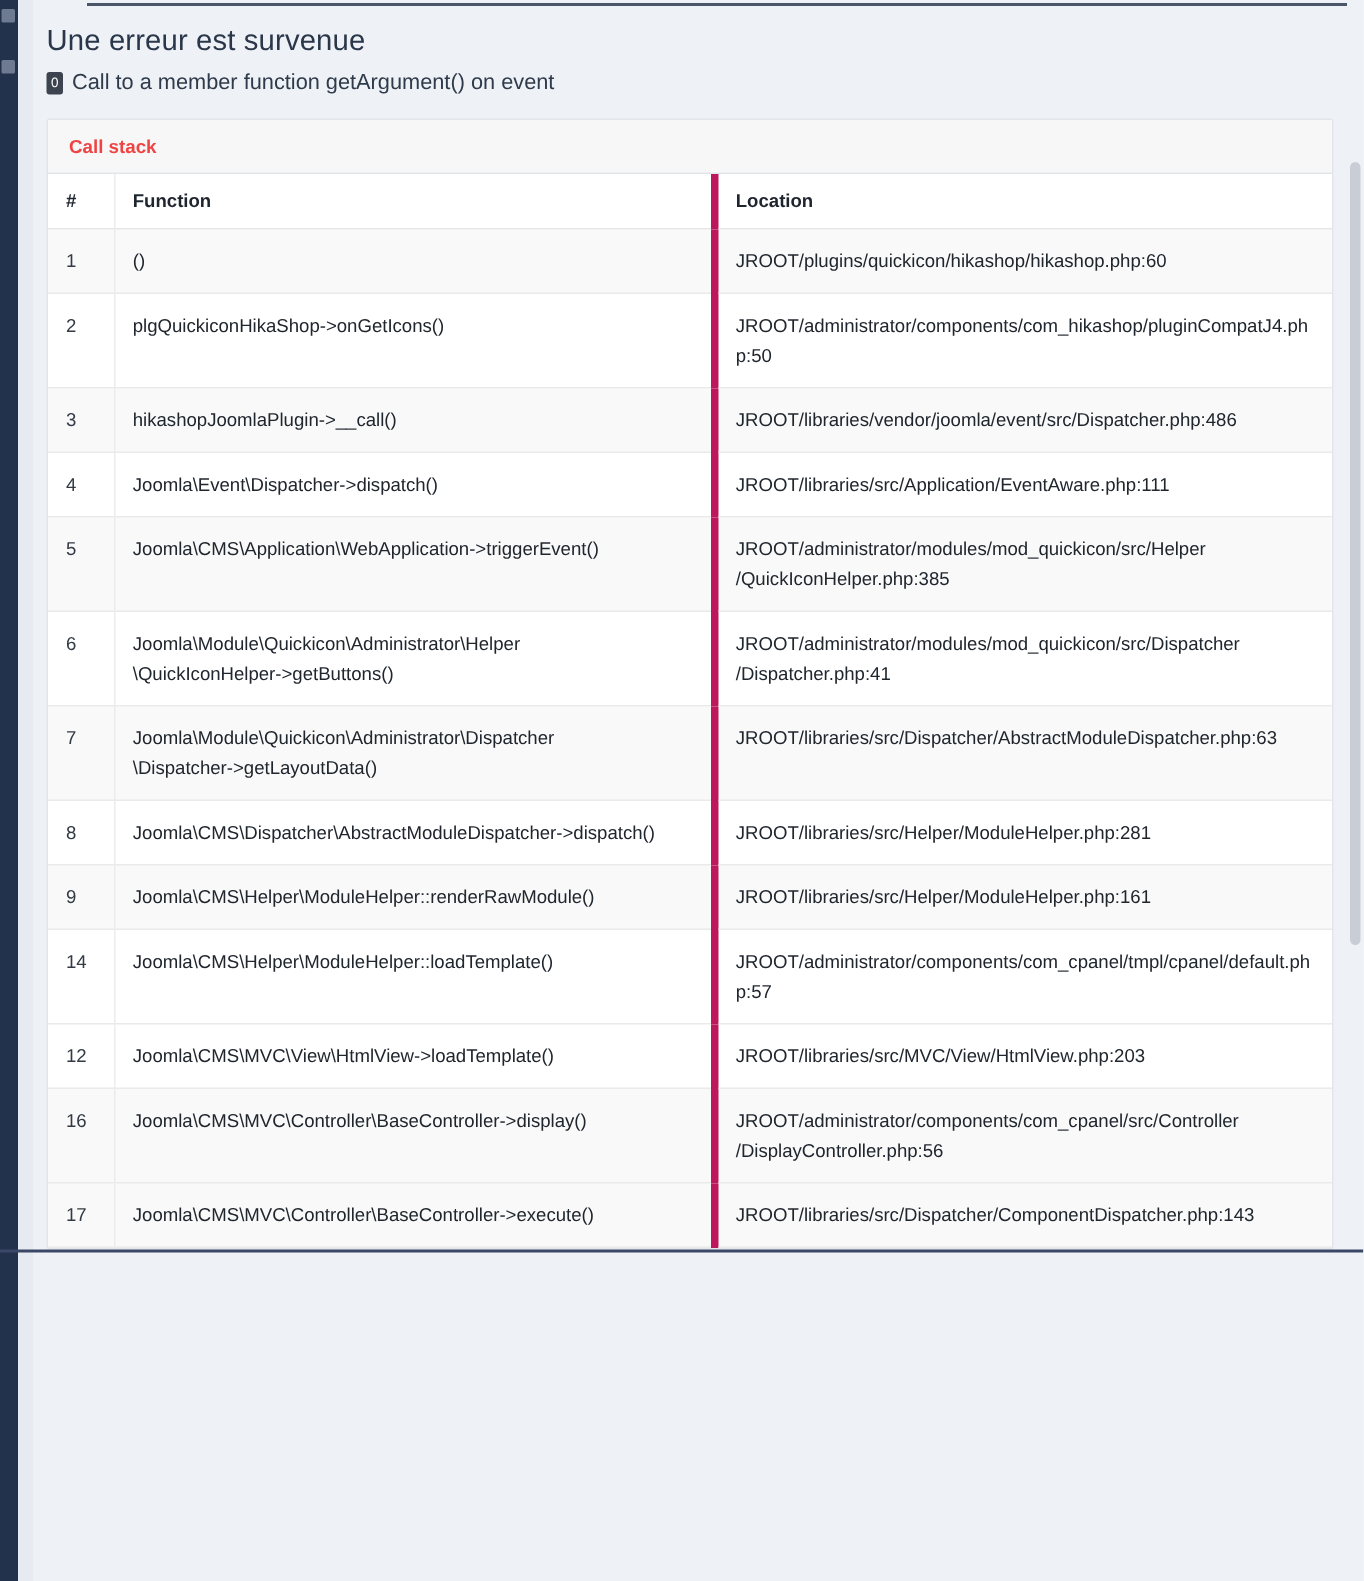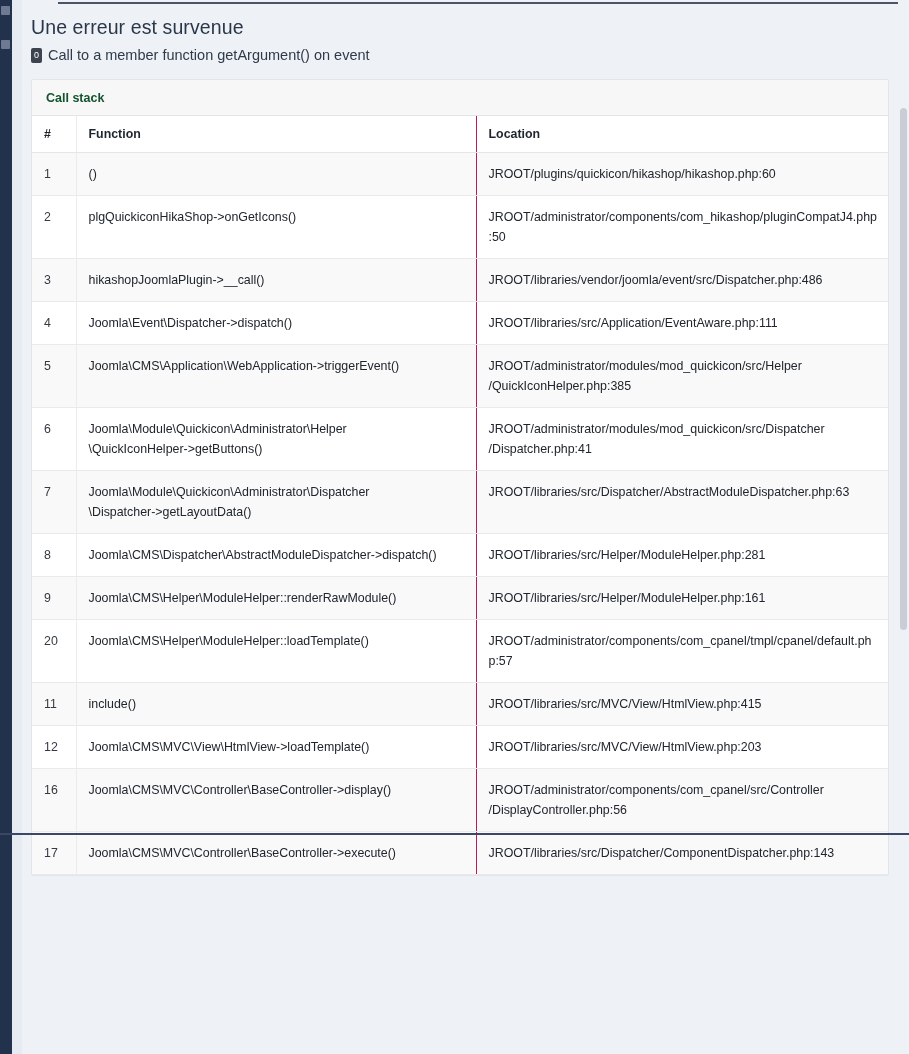"Call stack" .card-header { color: #14532d -> #ef4444 }
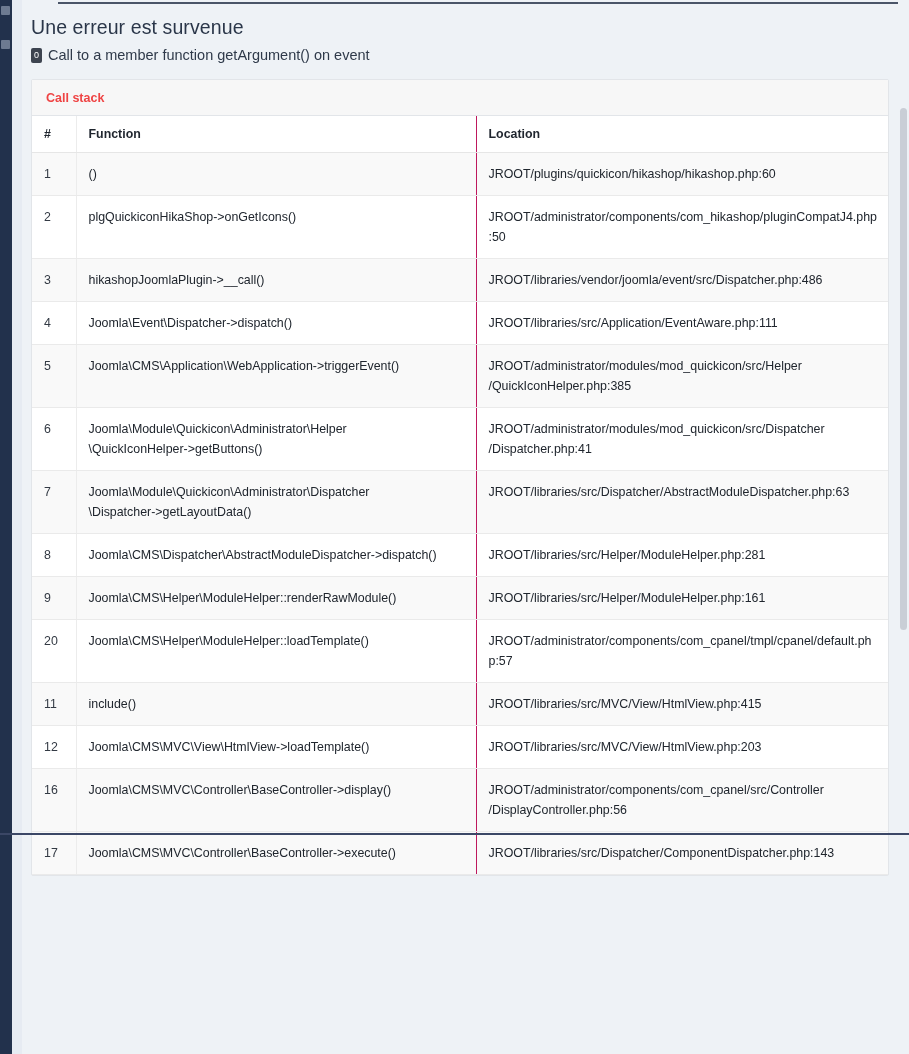"Function" table.stack th.fn, table.stack td.fn { border-right: 1px solid #be185d -> 5px solid #be185d }
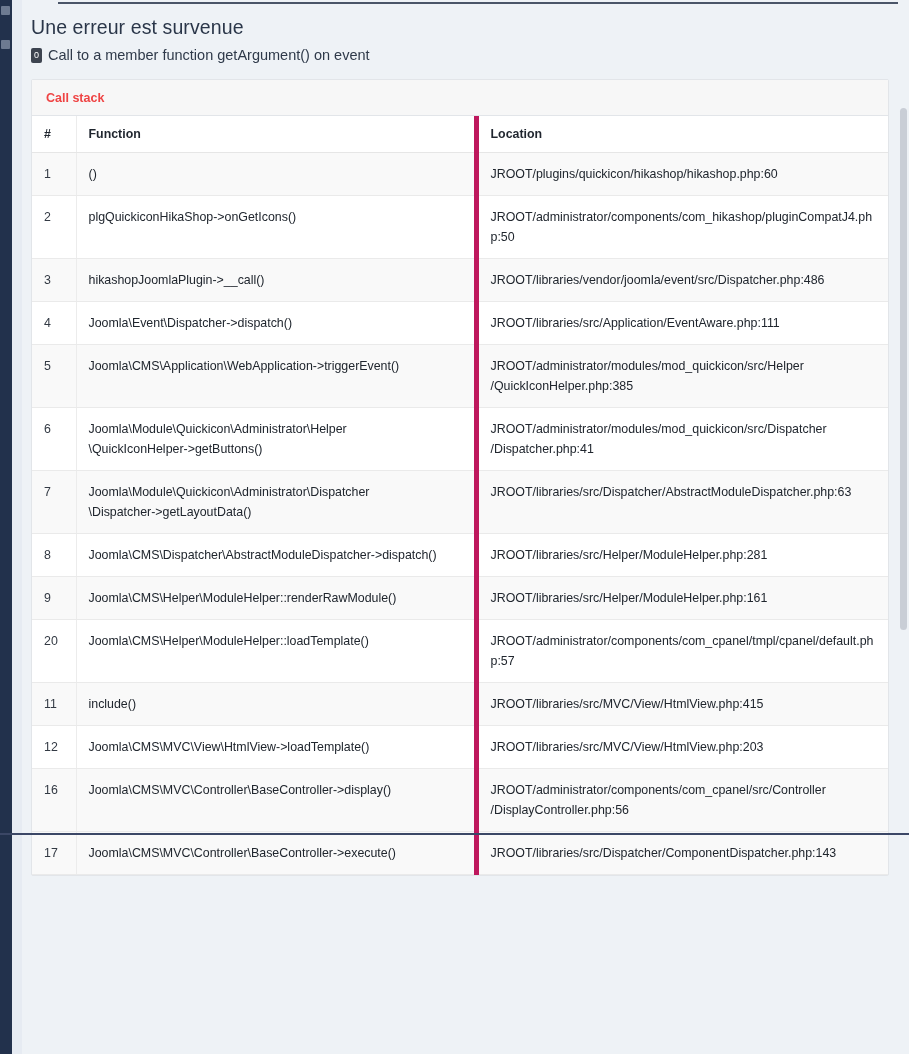"20" td.num { text: 20 -> 14 }
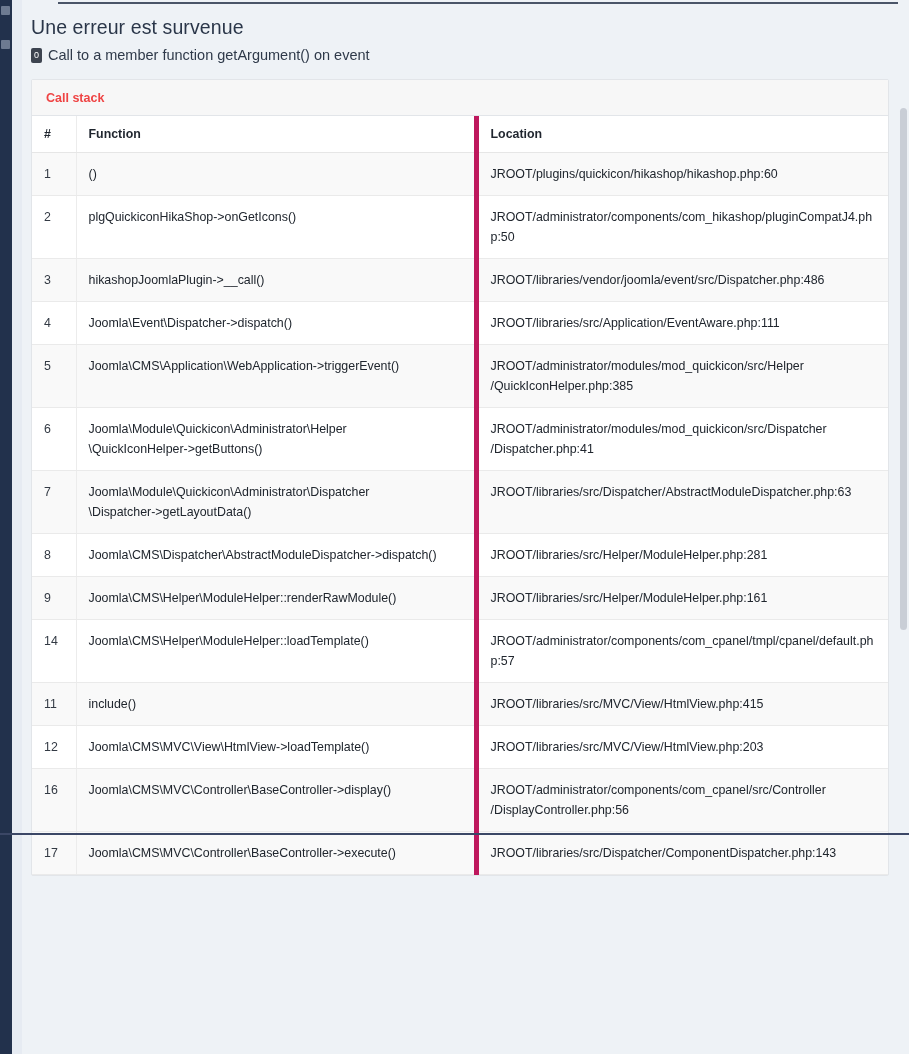"11" tr.odd { html: <tr> <td>11</td> <td>include()</td> <td>JROOT/libraries/src/MVC/View/HtmlView.php:415</td> </tr> -> none }
